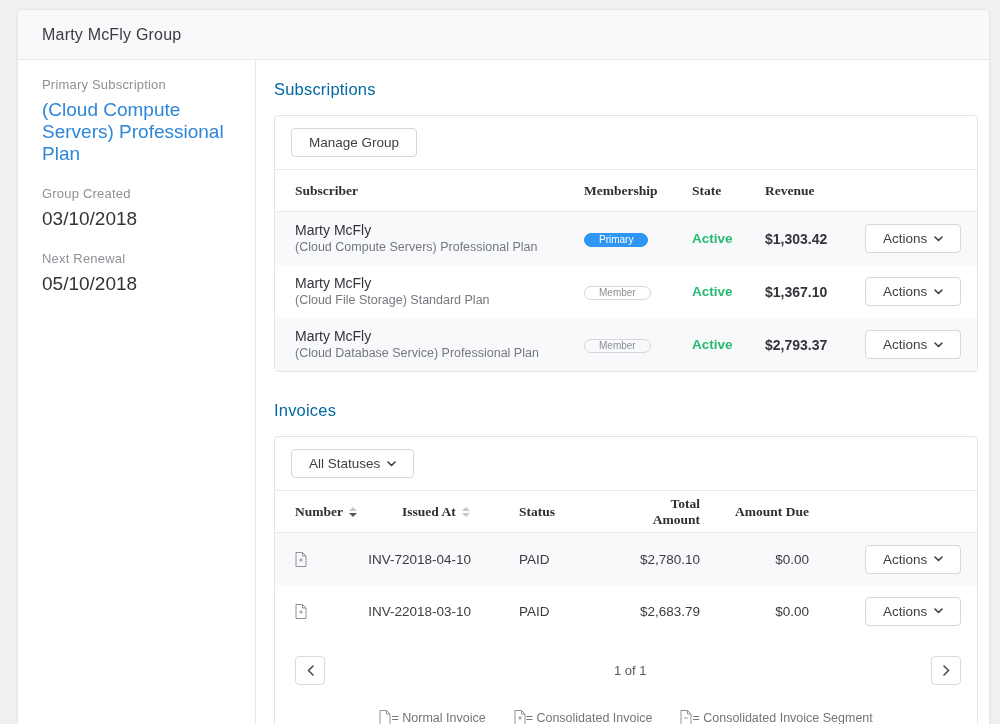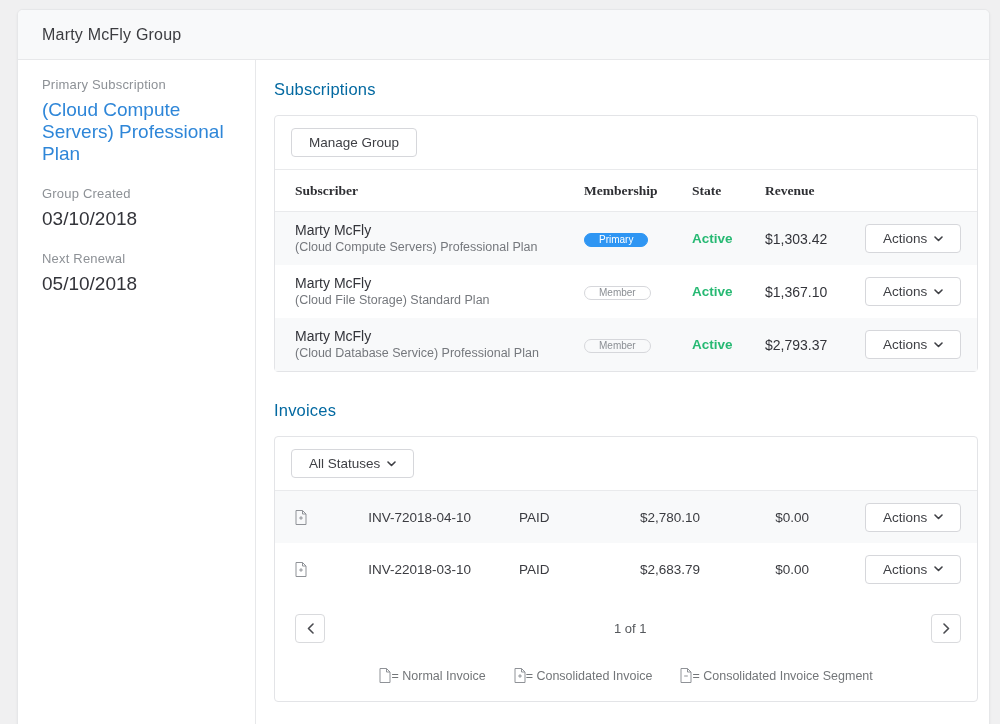"$1,303.42" .revenue { font-weight: none -> bold }
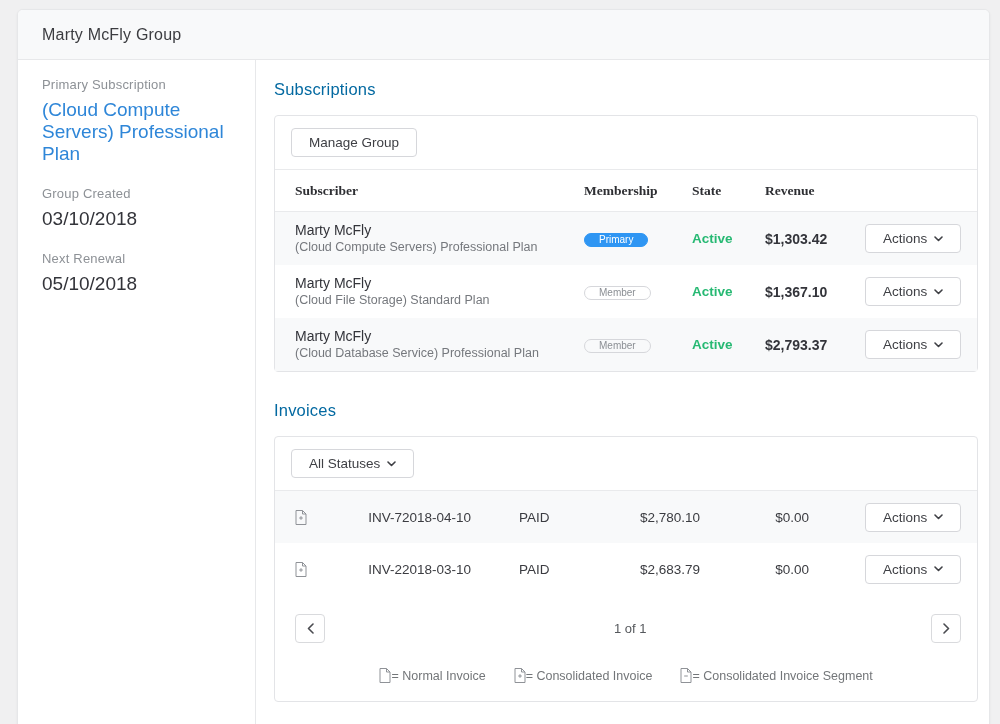"Number" div.inv-grid { html: none -> <div> <div> <span>Number</span> <span> <span></span> <span></span> </span> </div> <div> <span>Issued At</span> <span> <span></span> <span></span> </span> </div> <div>Status</div> <div>Total Amount</div> <div>Amount Due</div> <div></div> </div> }
